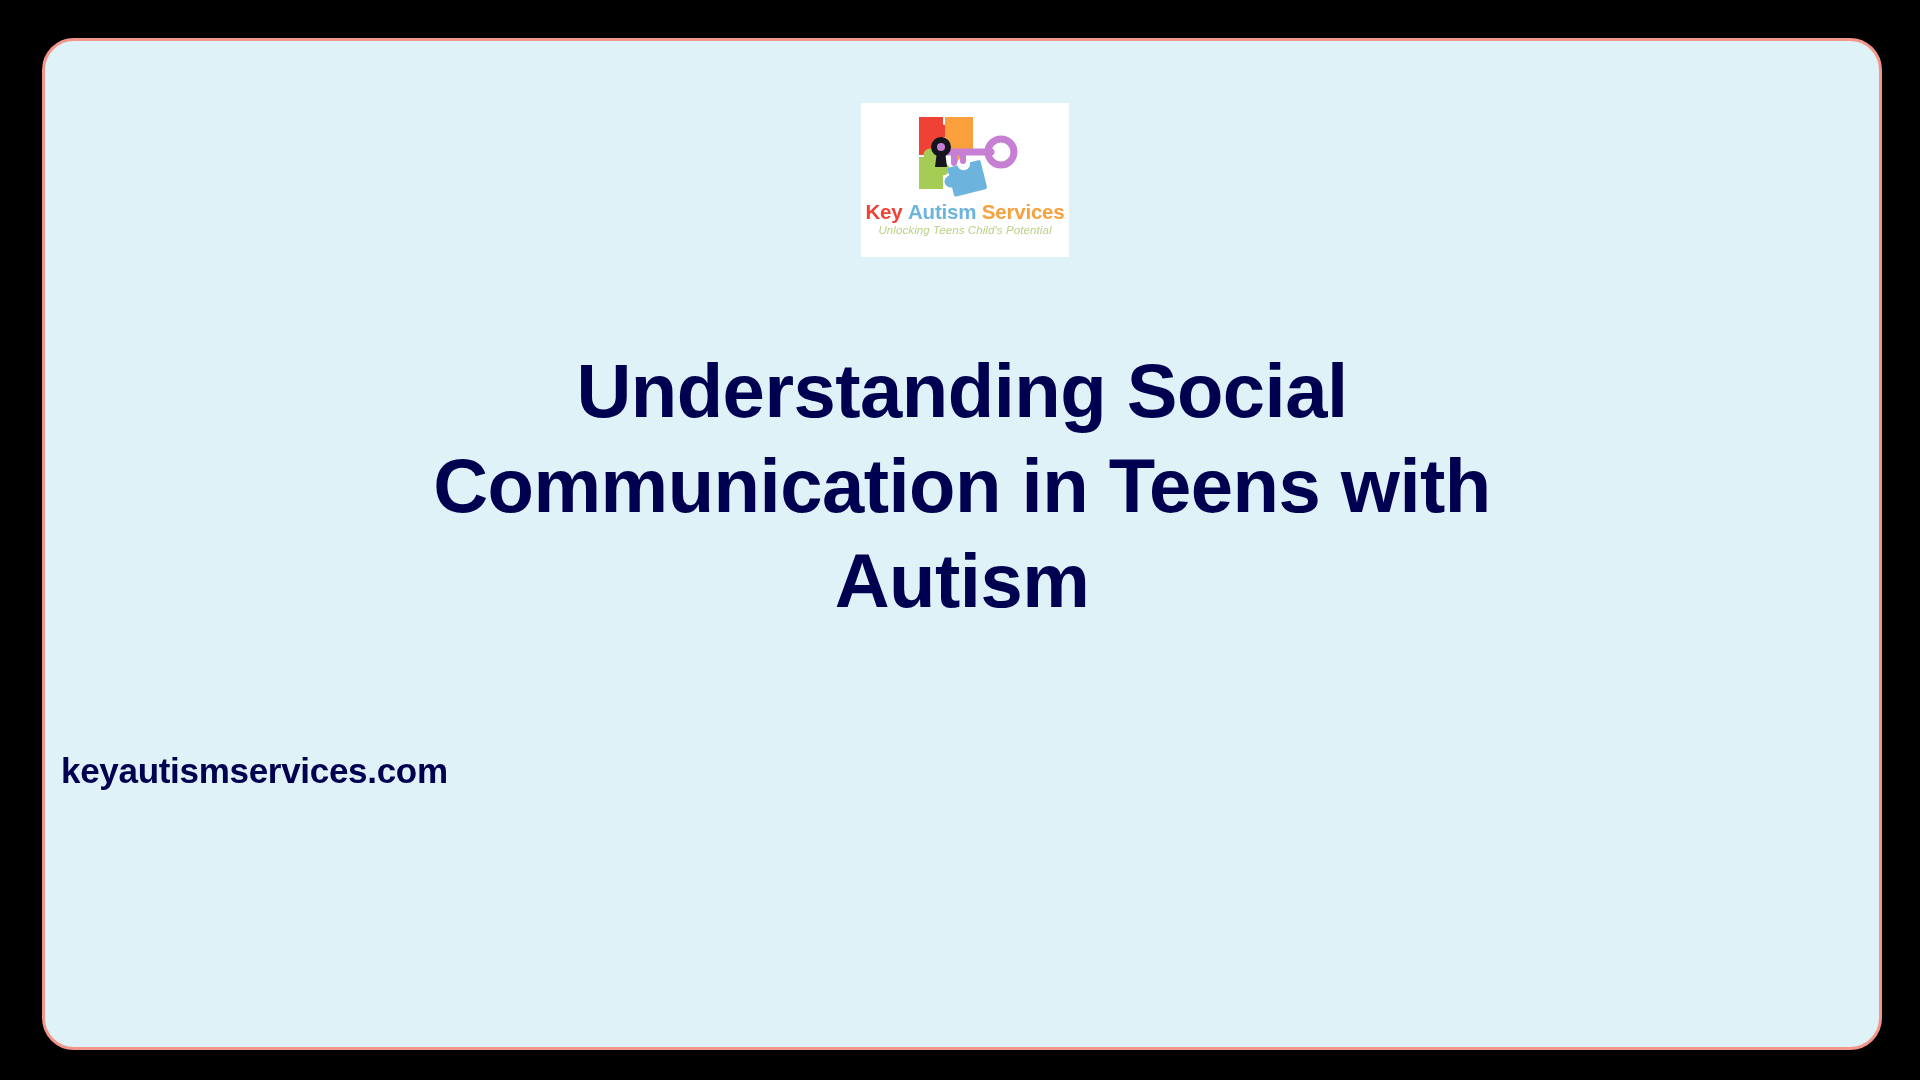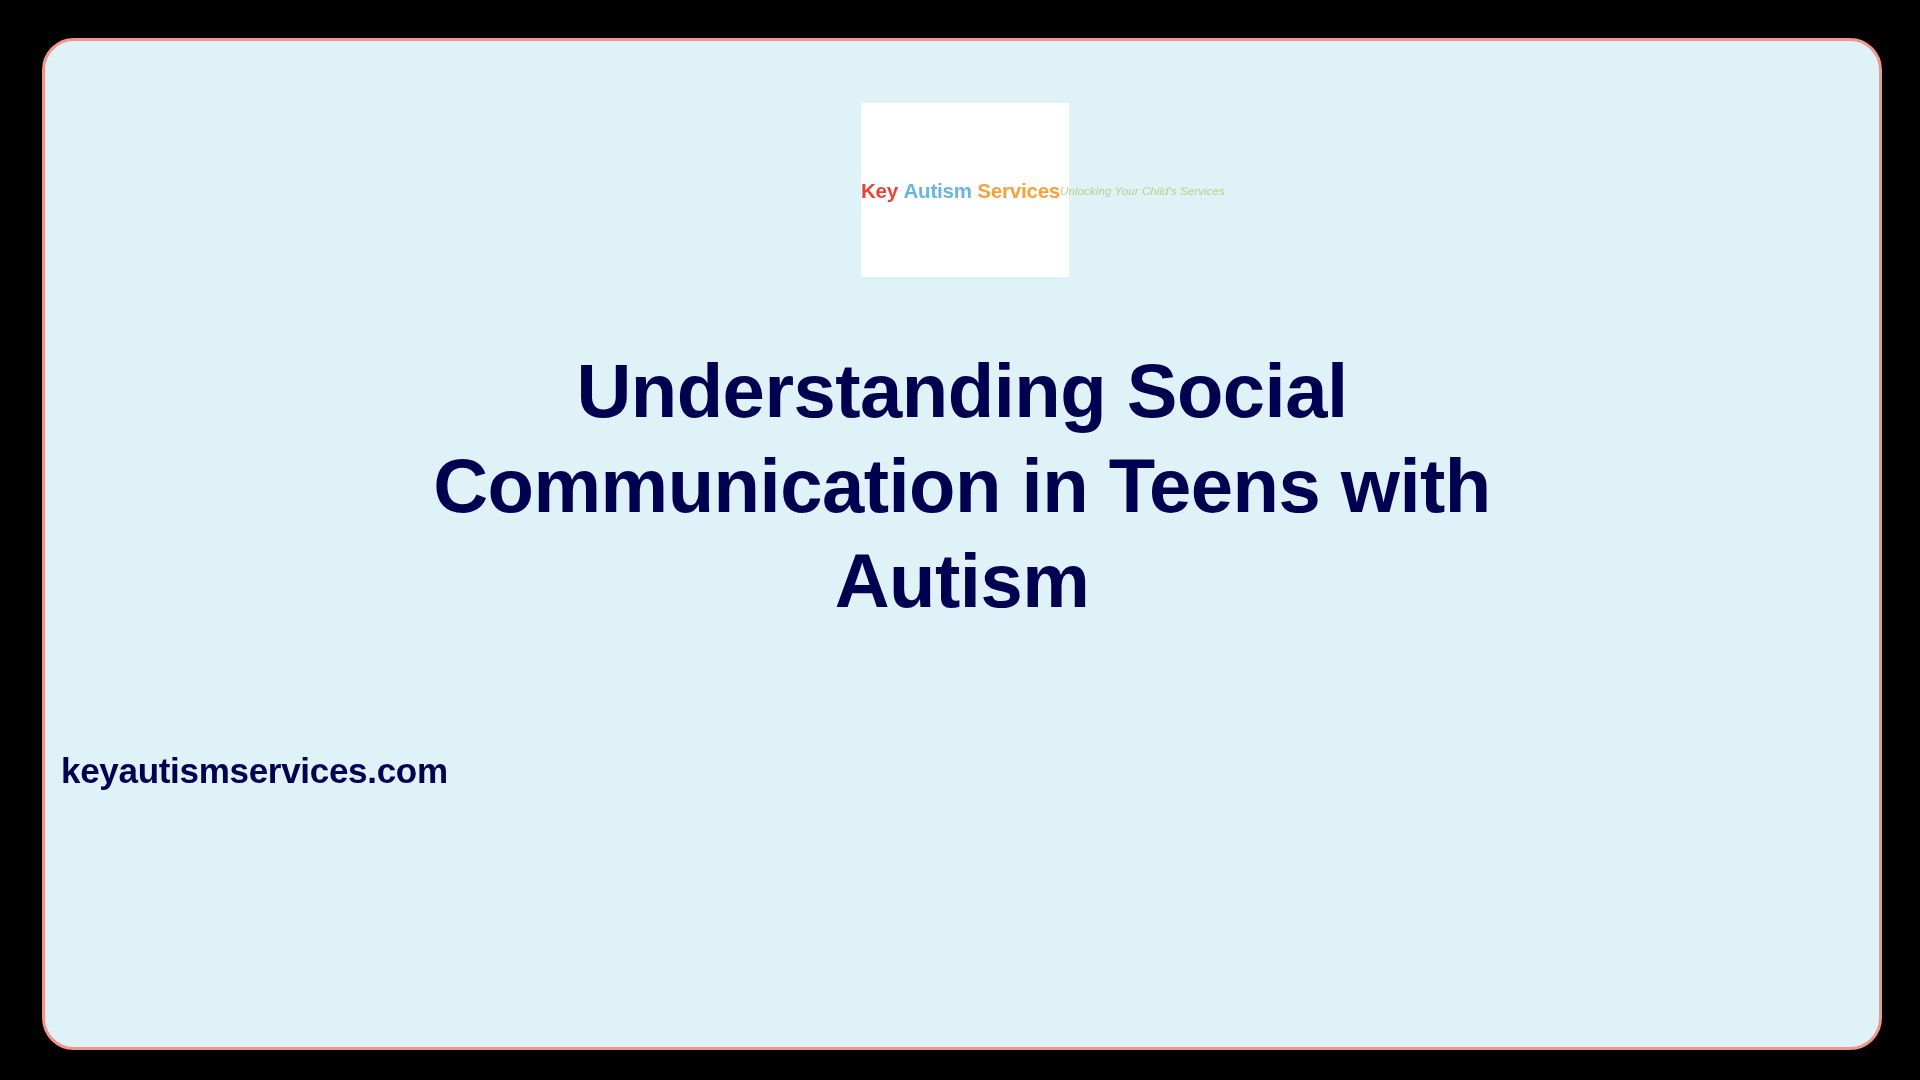"Key Autism Services" #brand-logo { flex-direction: row -> column; height: 174px -> 154px }
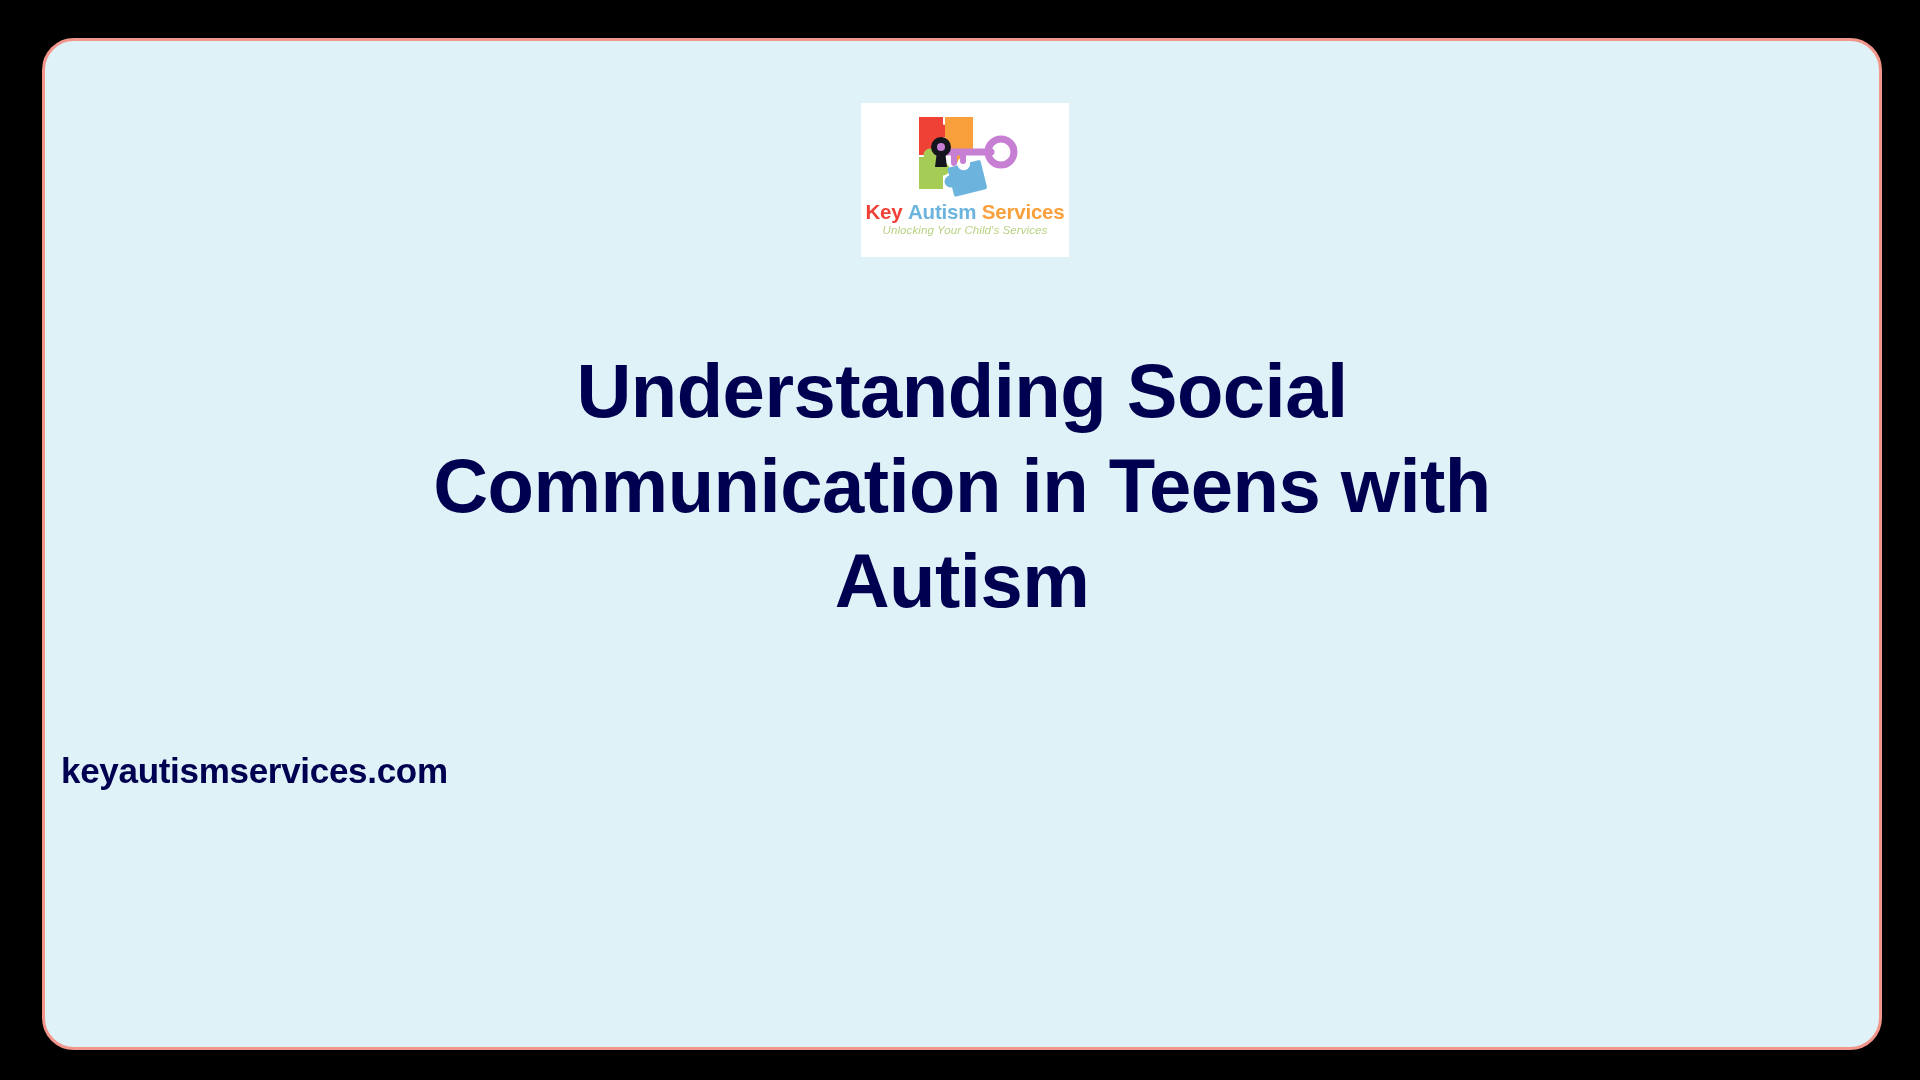"Unlocking Your Child's Services" div { text: Your Child's Services -> Teens Child's Potential }
